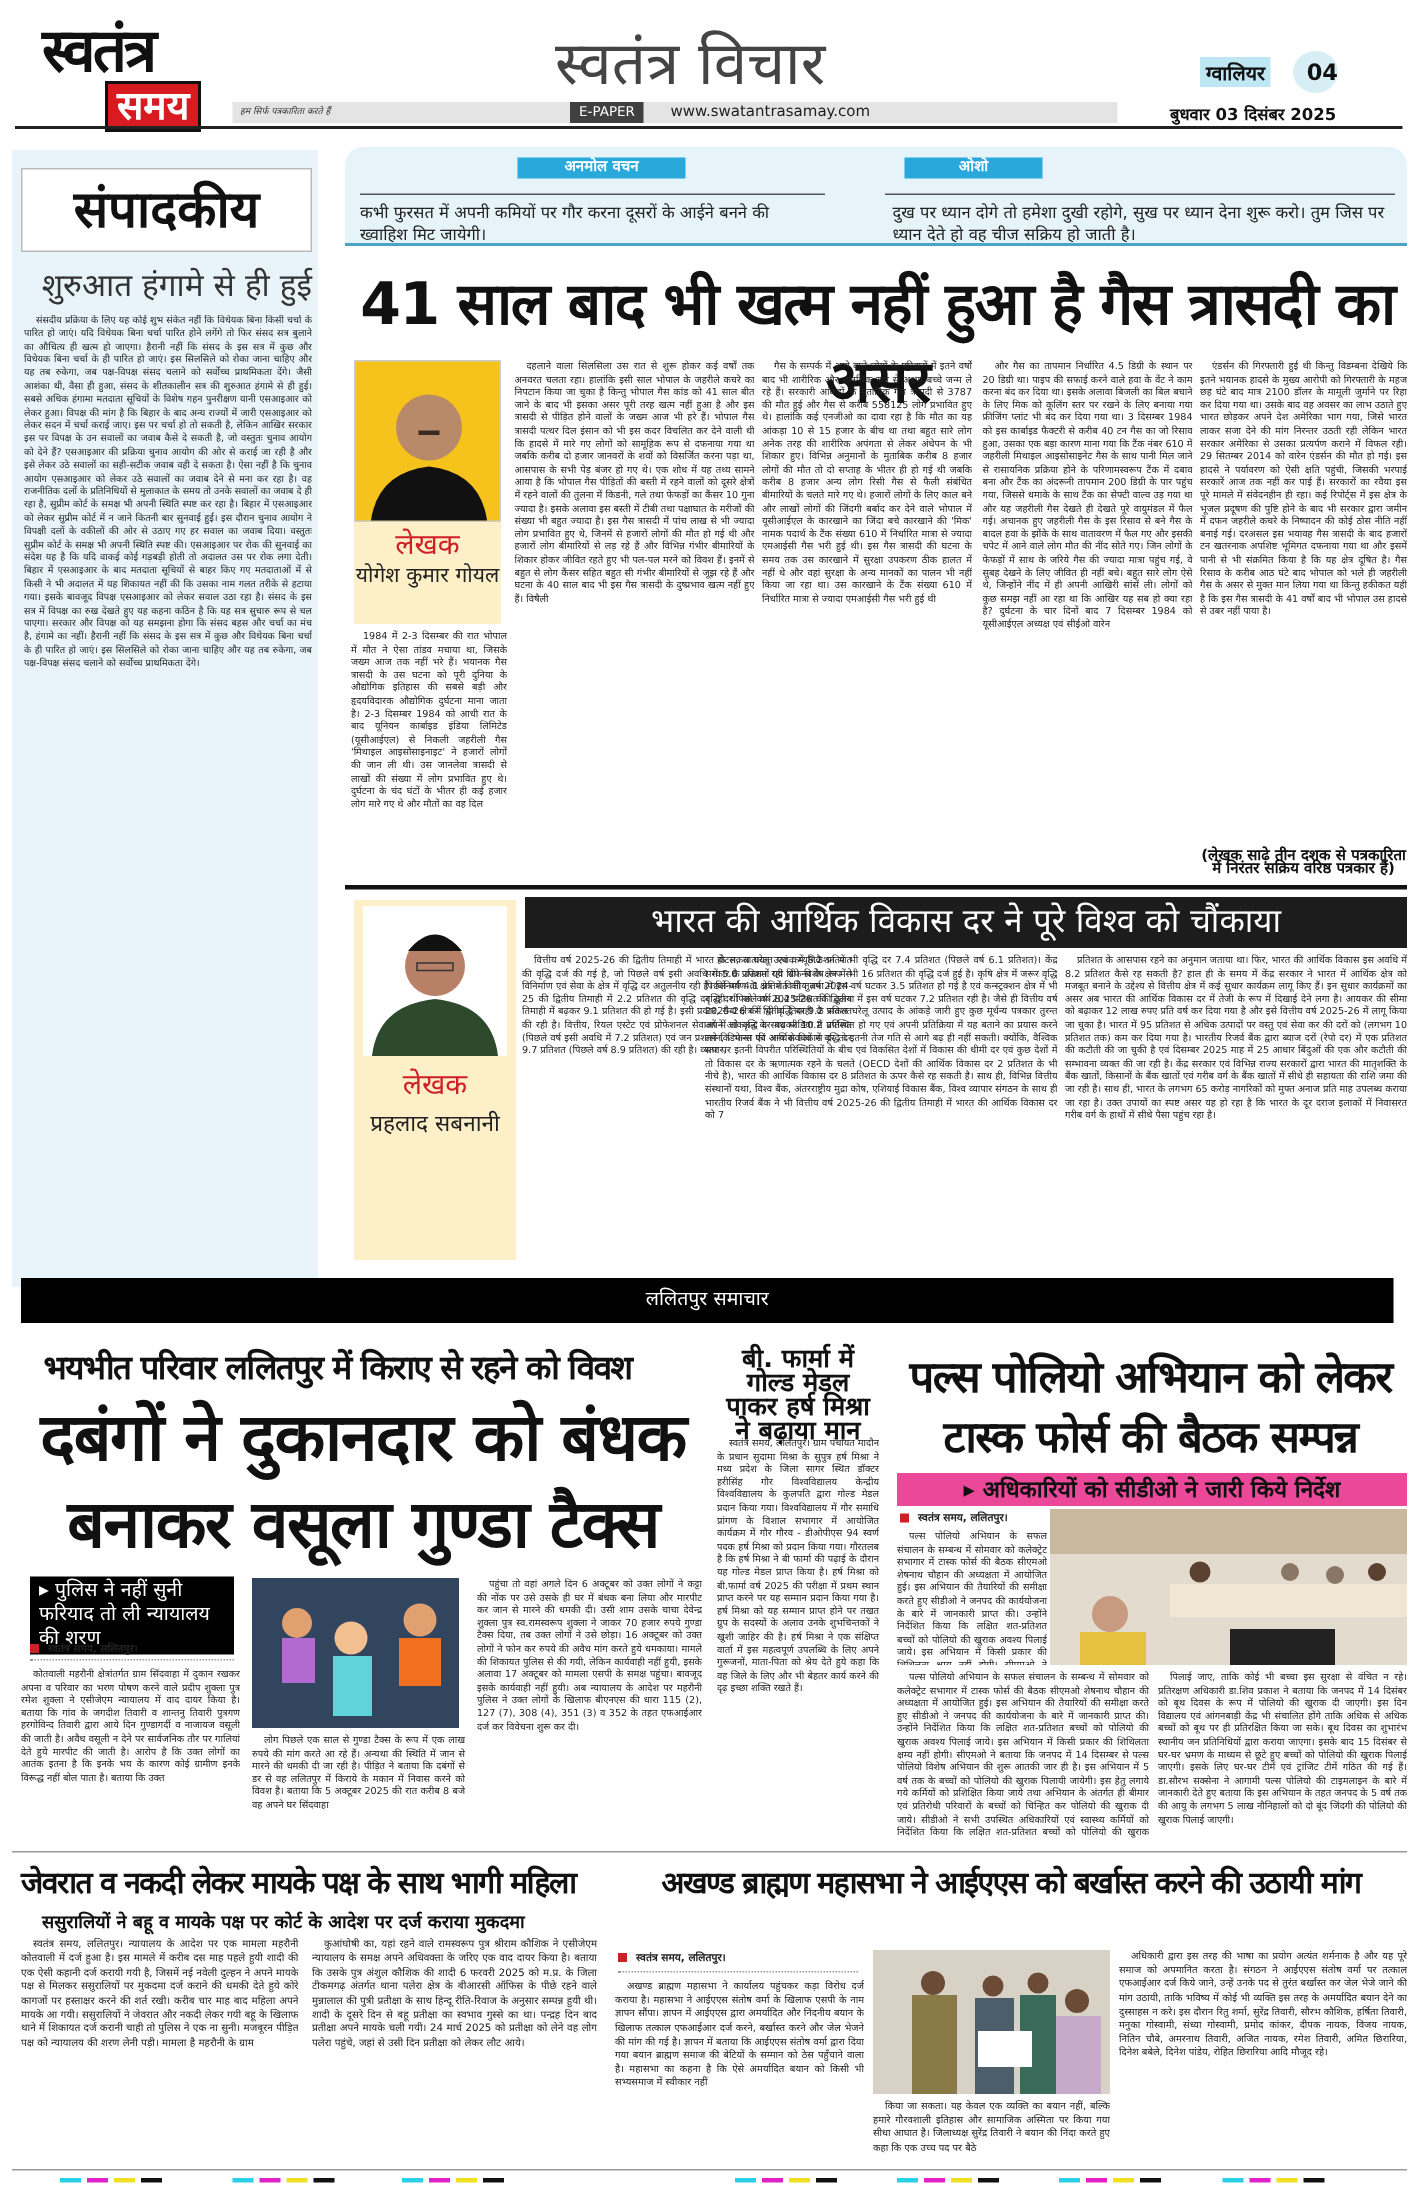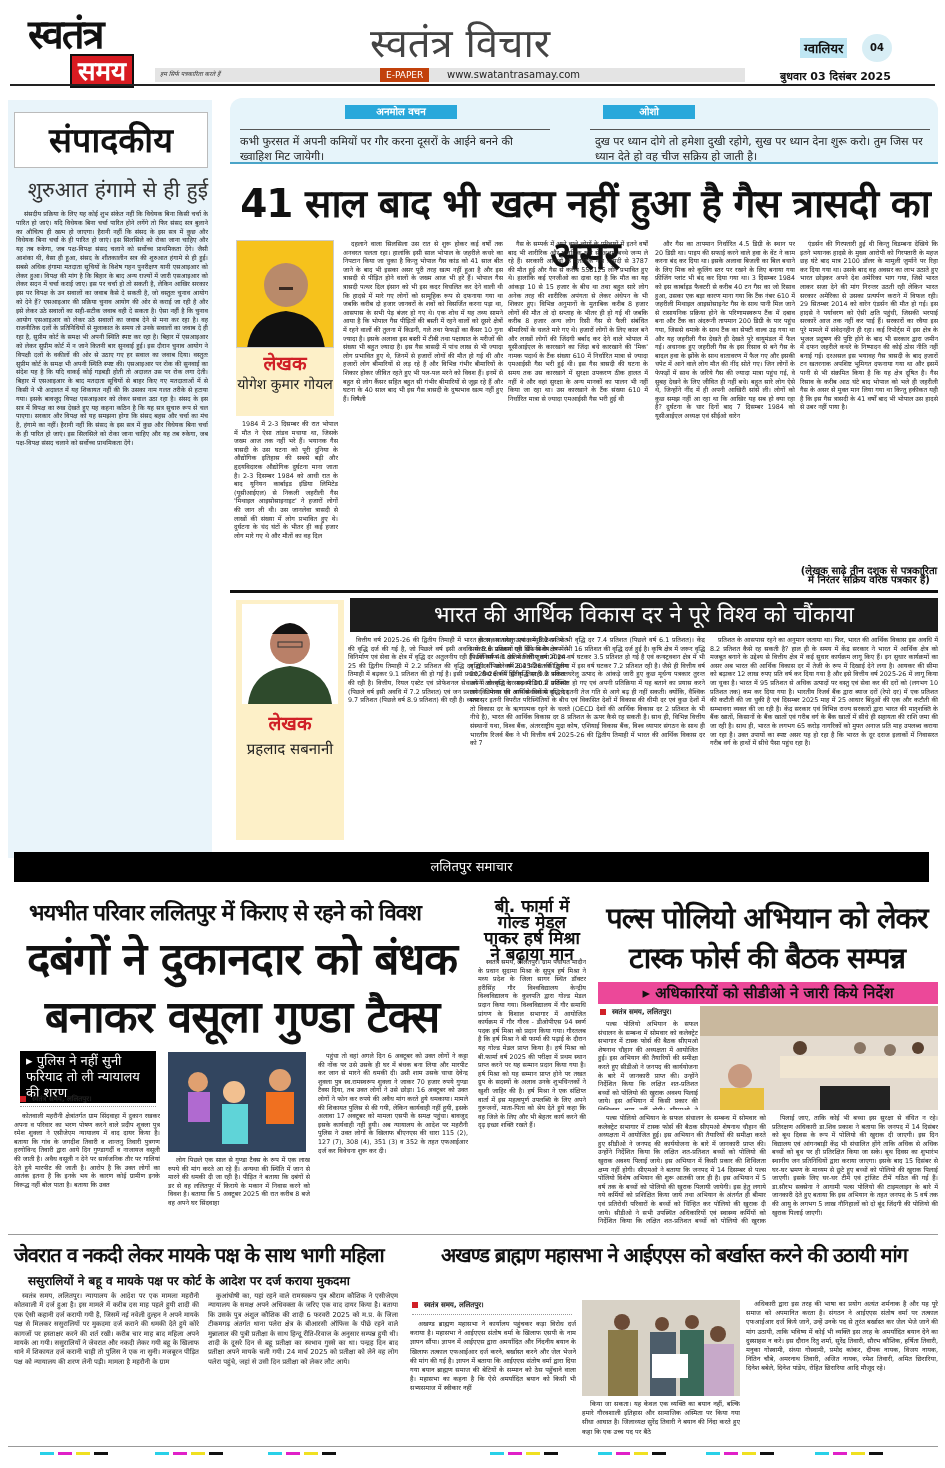"04" .page-no { font-size: 10px -> 15px; text-align: center -> right }
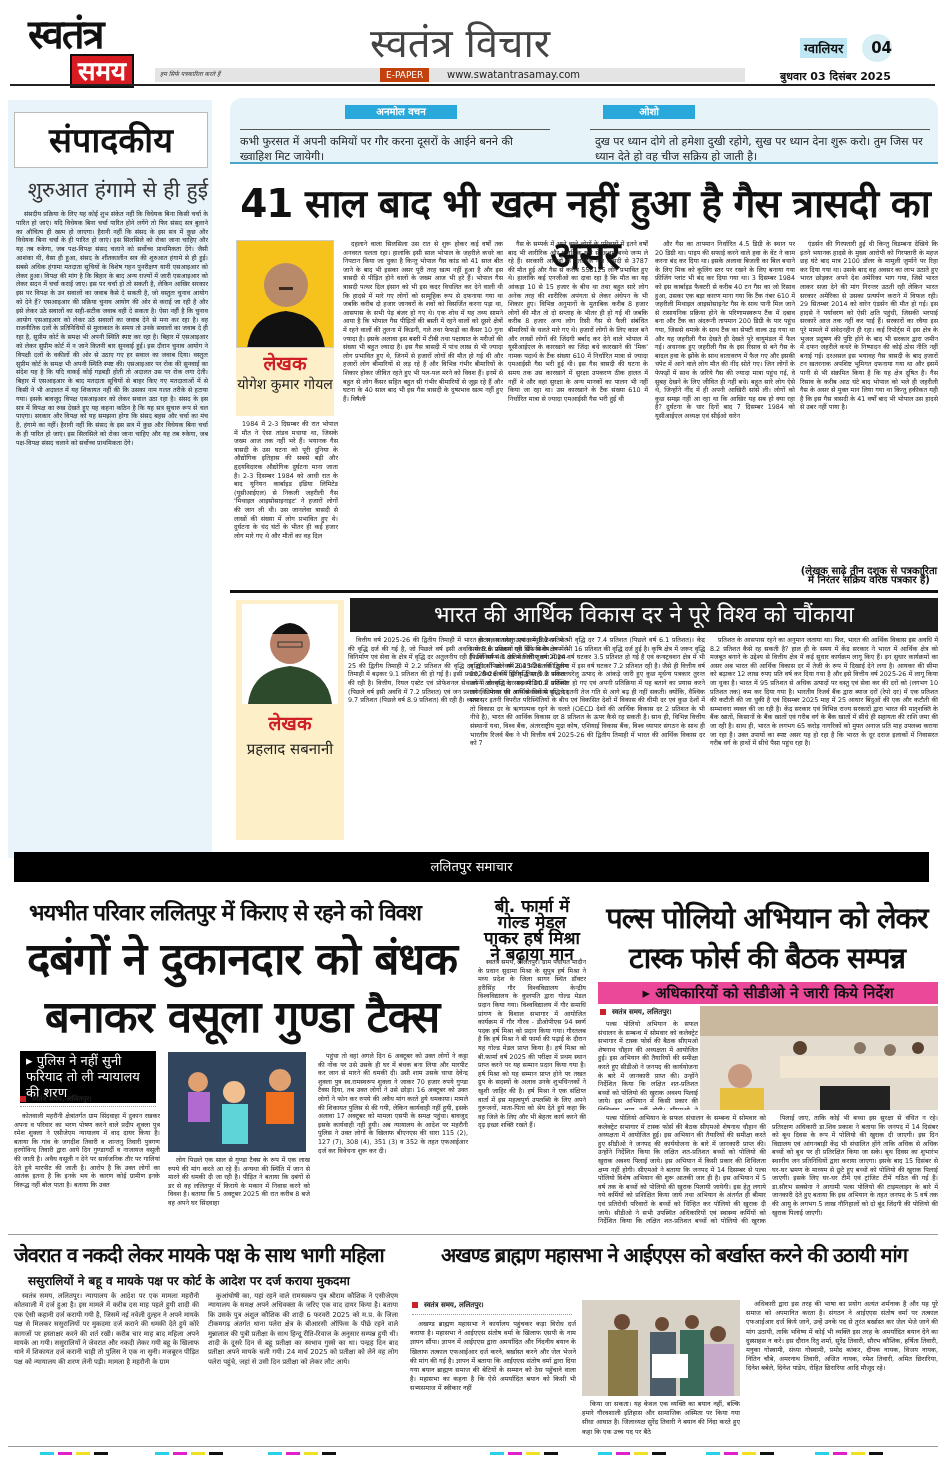"E-PAPER" .epaper { background: #c2410c -> #404040 }
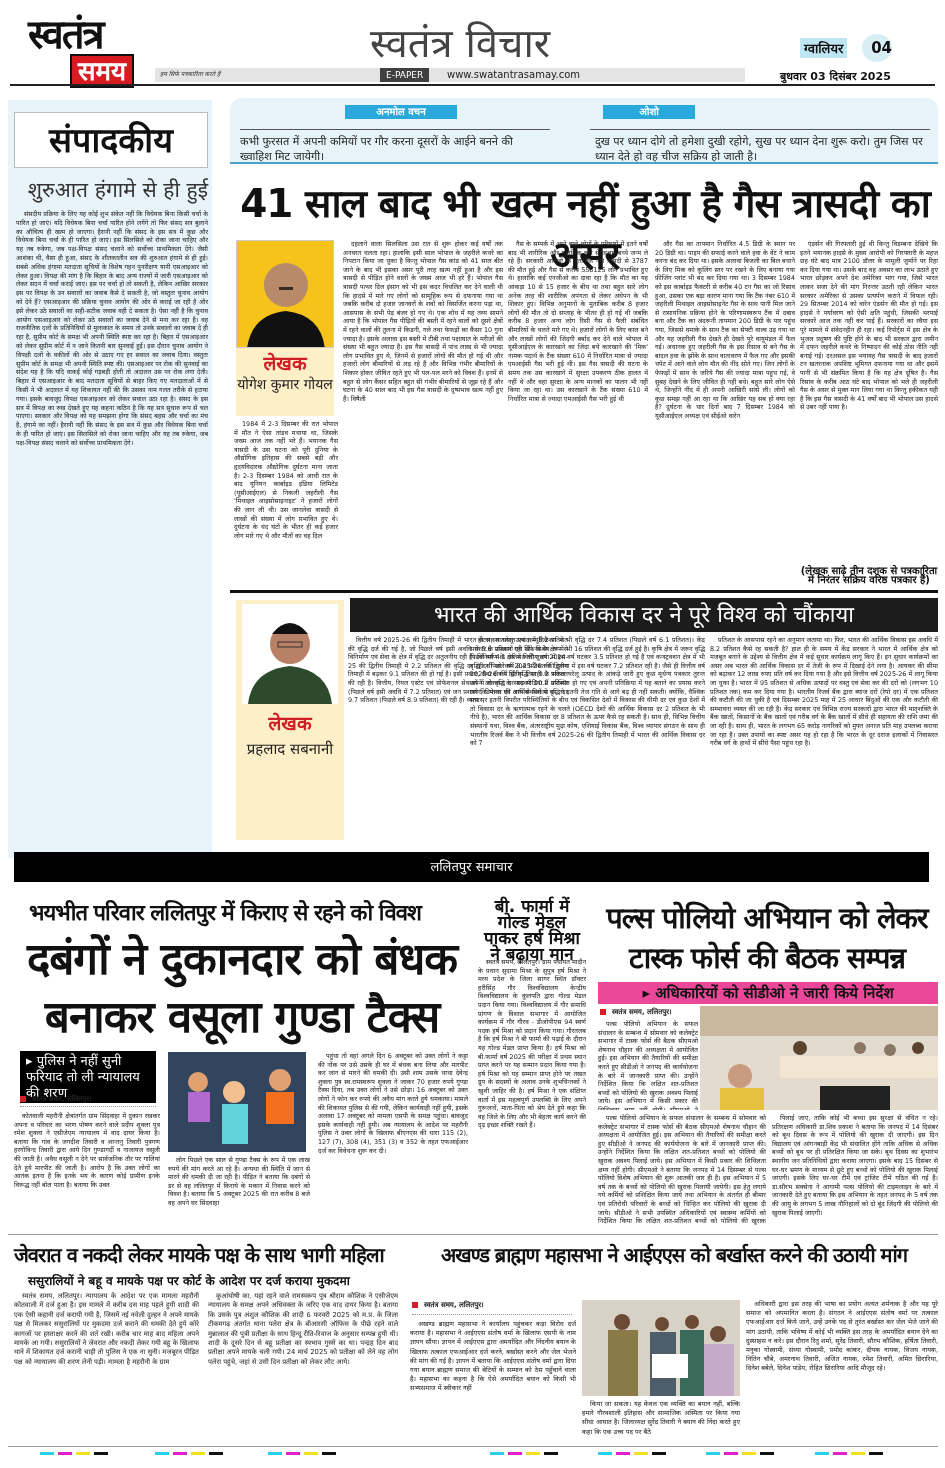"लेखक" .lekhak { font-weight: 700 -> 400 }
